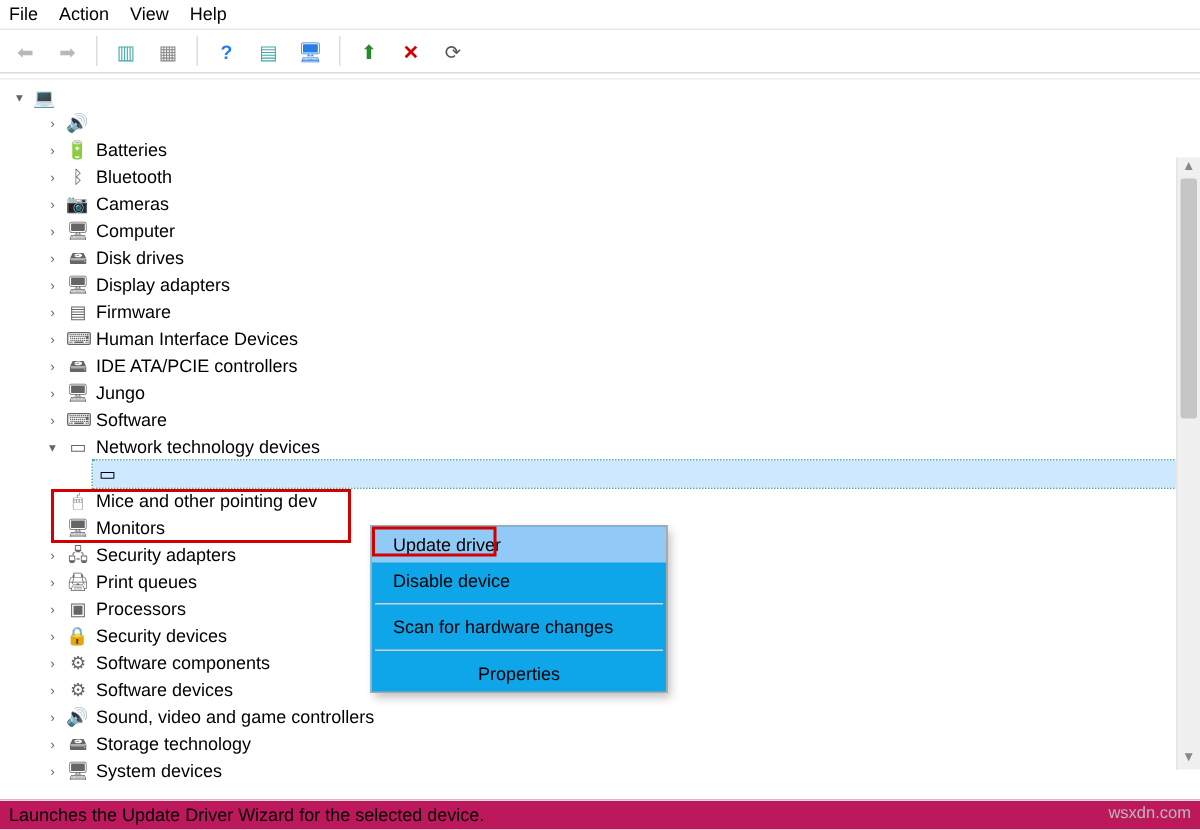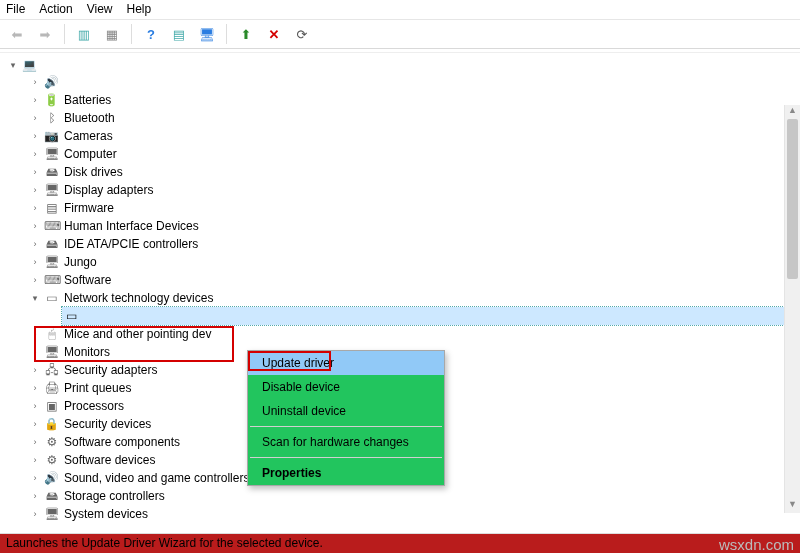"Update driver" .ctx { background: #22c55e -> #0ea5e9 }
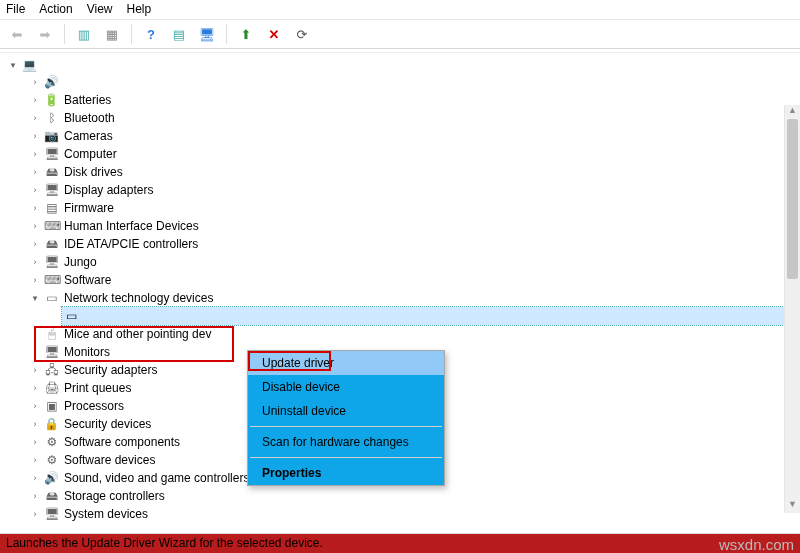"Uninstall device" div.mi { html: <div>Uninstall device</div> -> none }
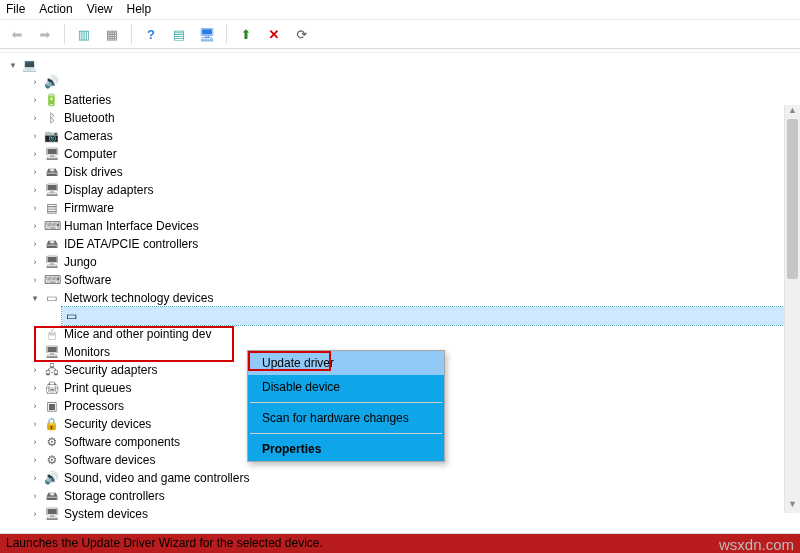"Properties" .ctx .mi.bold { font-weight: bold -> normal; text-align: none -> center }
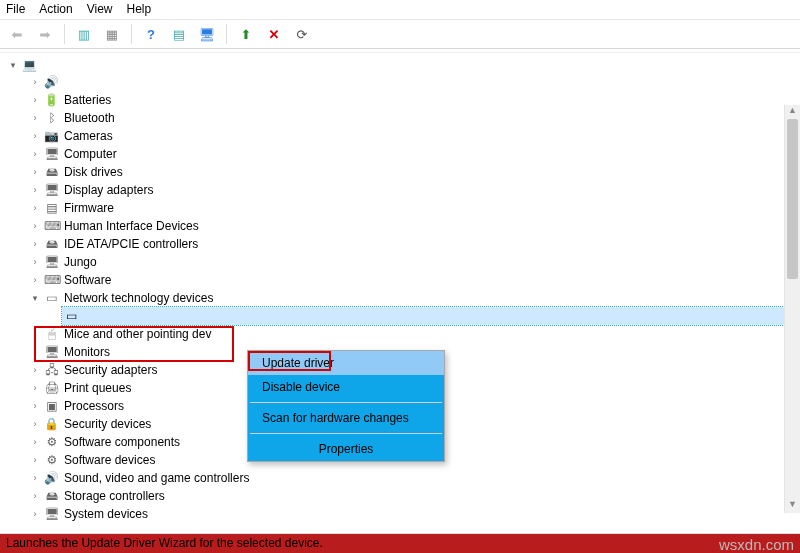"Storage controllers" span.lbl { text: controllers -> technology }
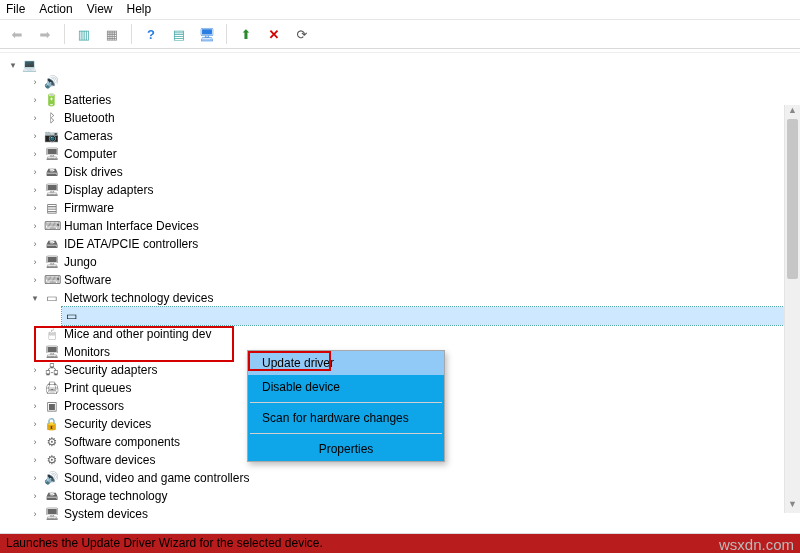"Launches the Update Driver Wizard" .status { background: #b91c1c -> #be185d }
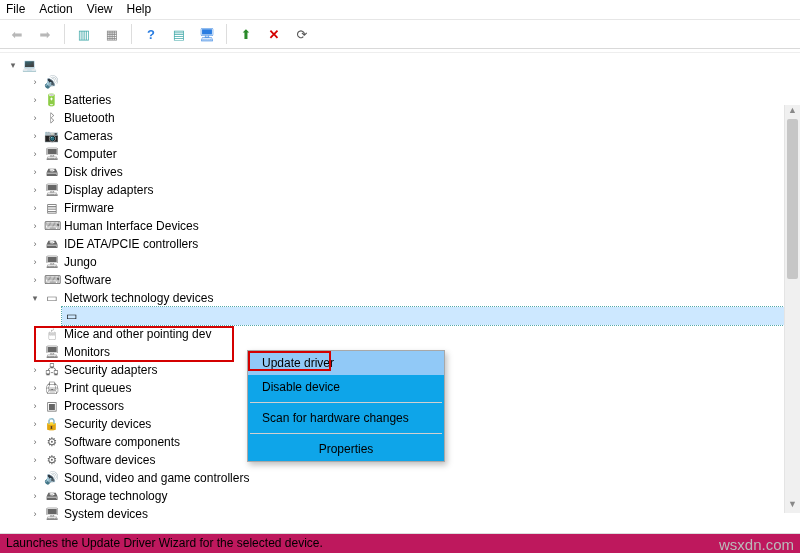"wsxdn.com" .status .wm { font-size: 15px -> 11px }
